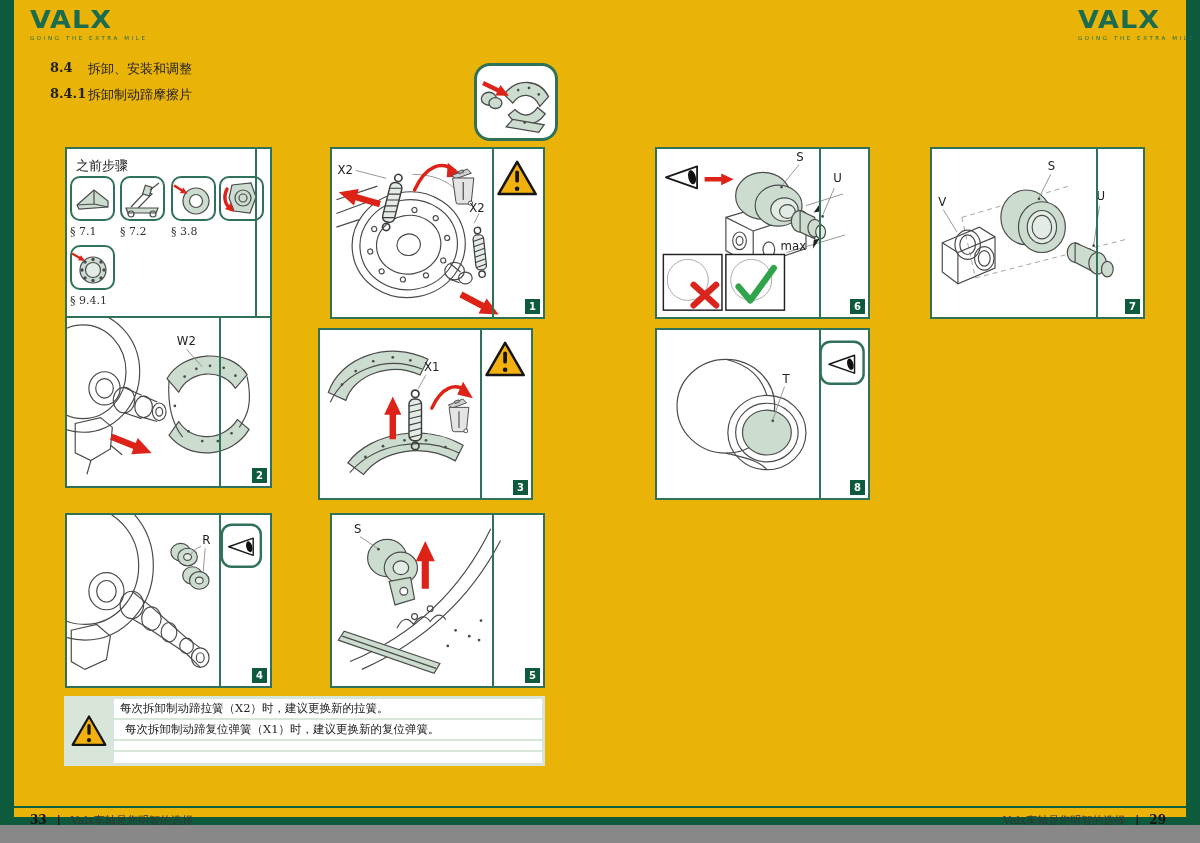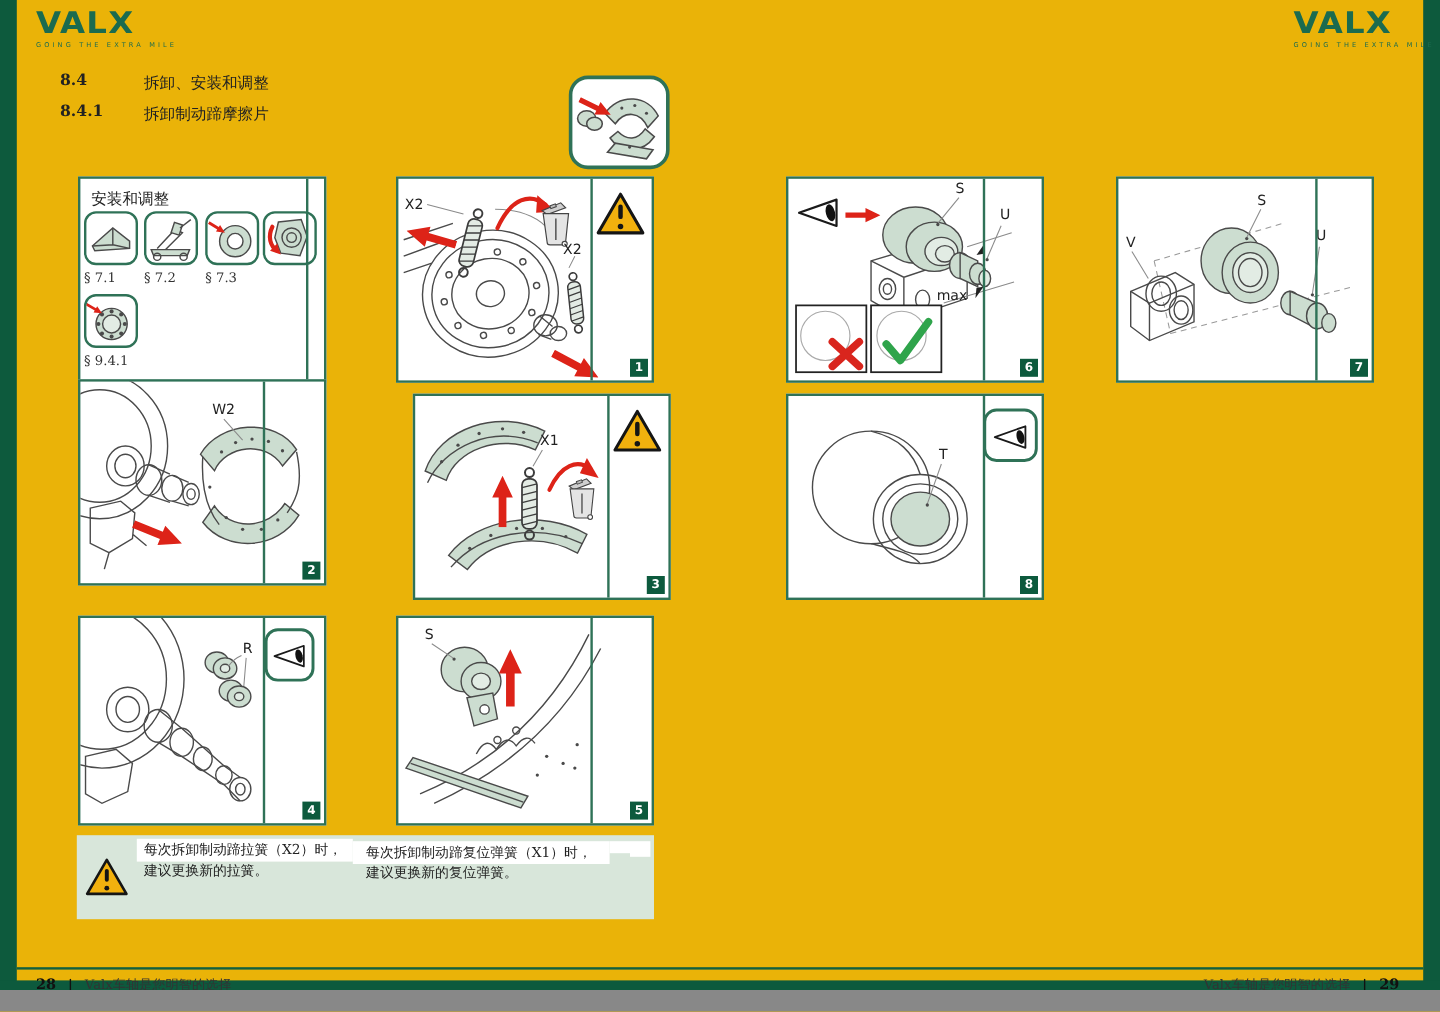"拆卸、安装和调整" .htitle { margin-left: 32px -> none }
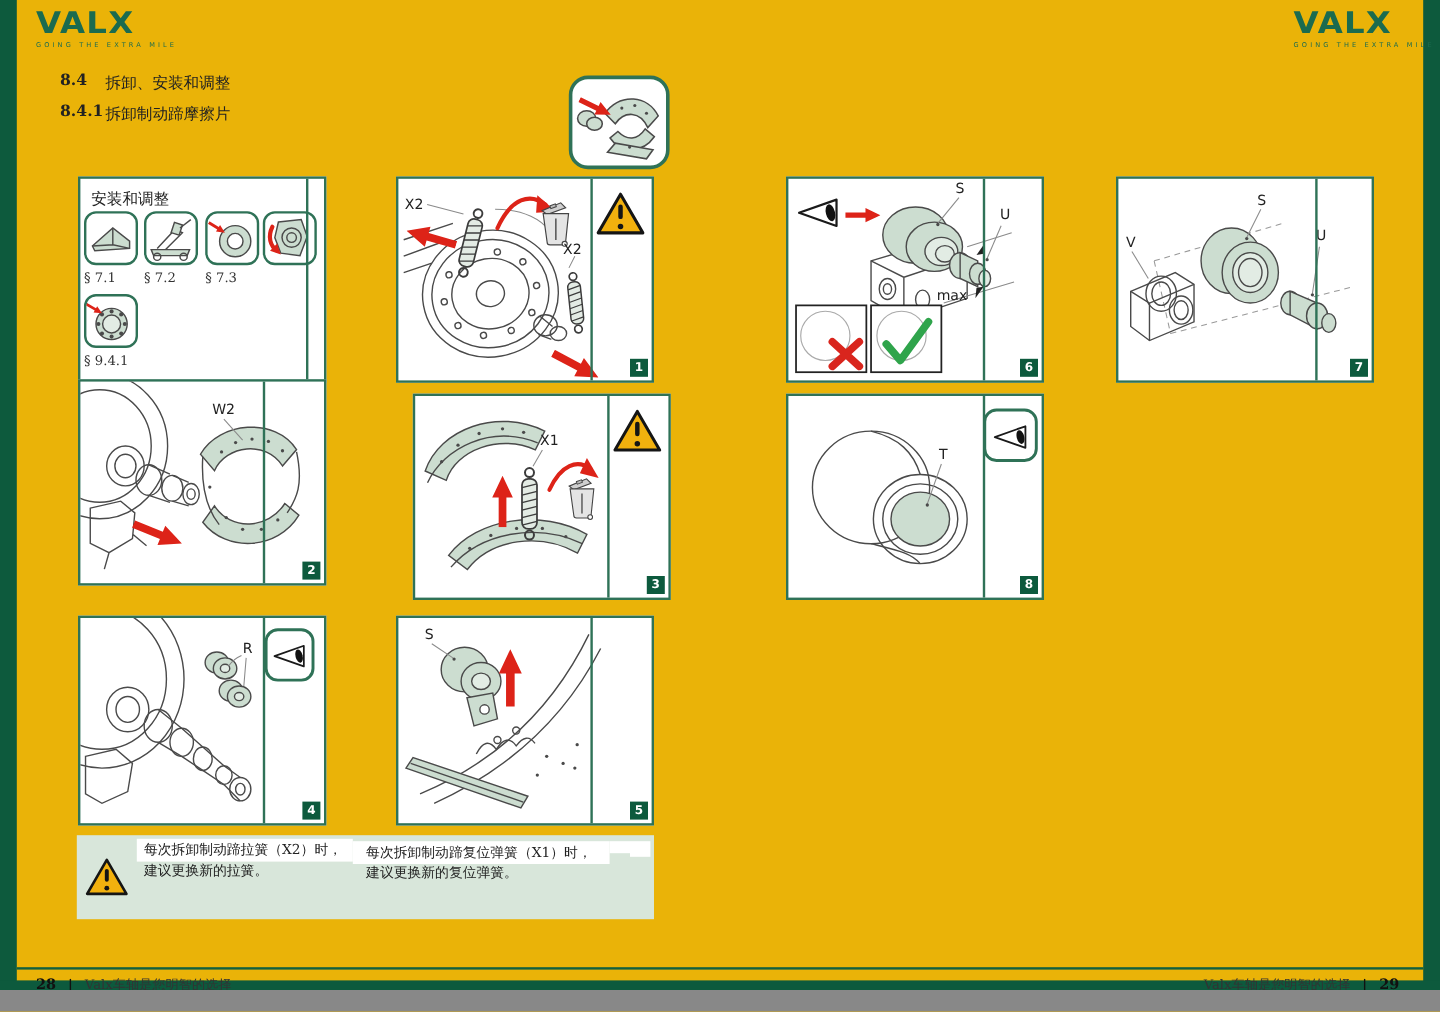"安装和调整" div { text: 安装和调整 -> 之前步骤 }
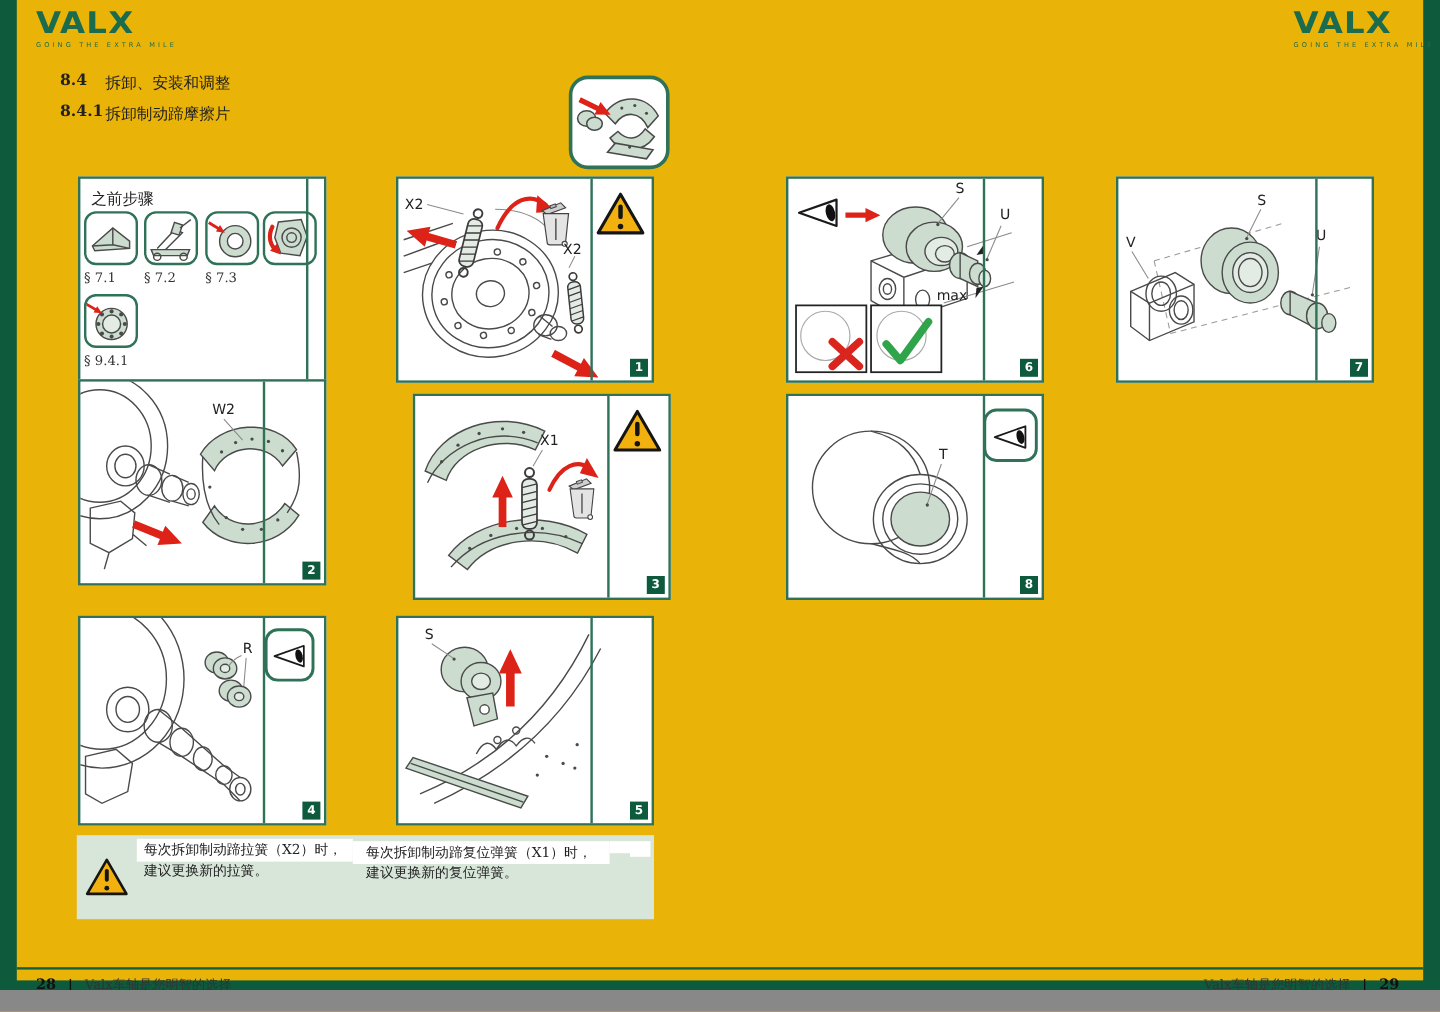"§ 7.3" div.pstep-lab { text: 7.3 -> 3.8 }
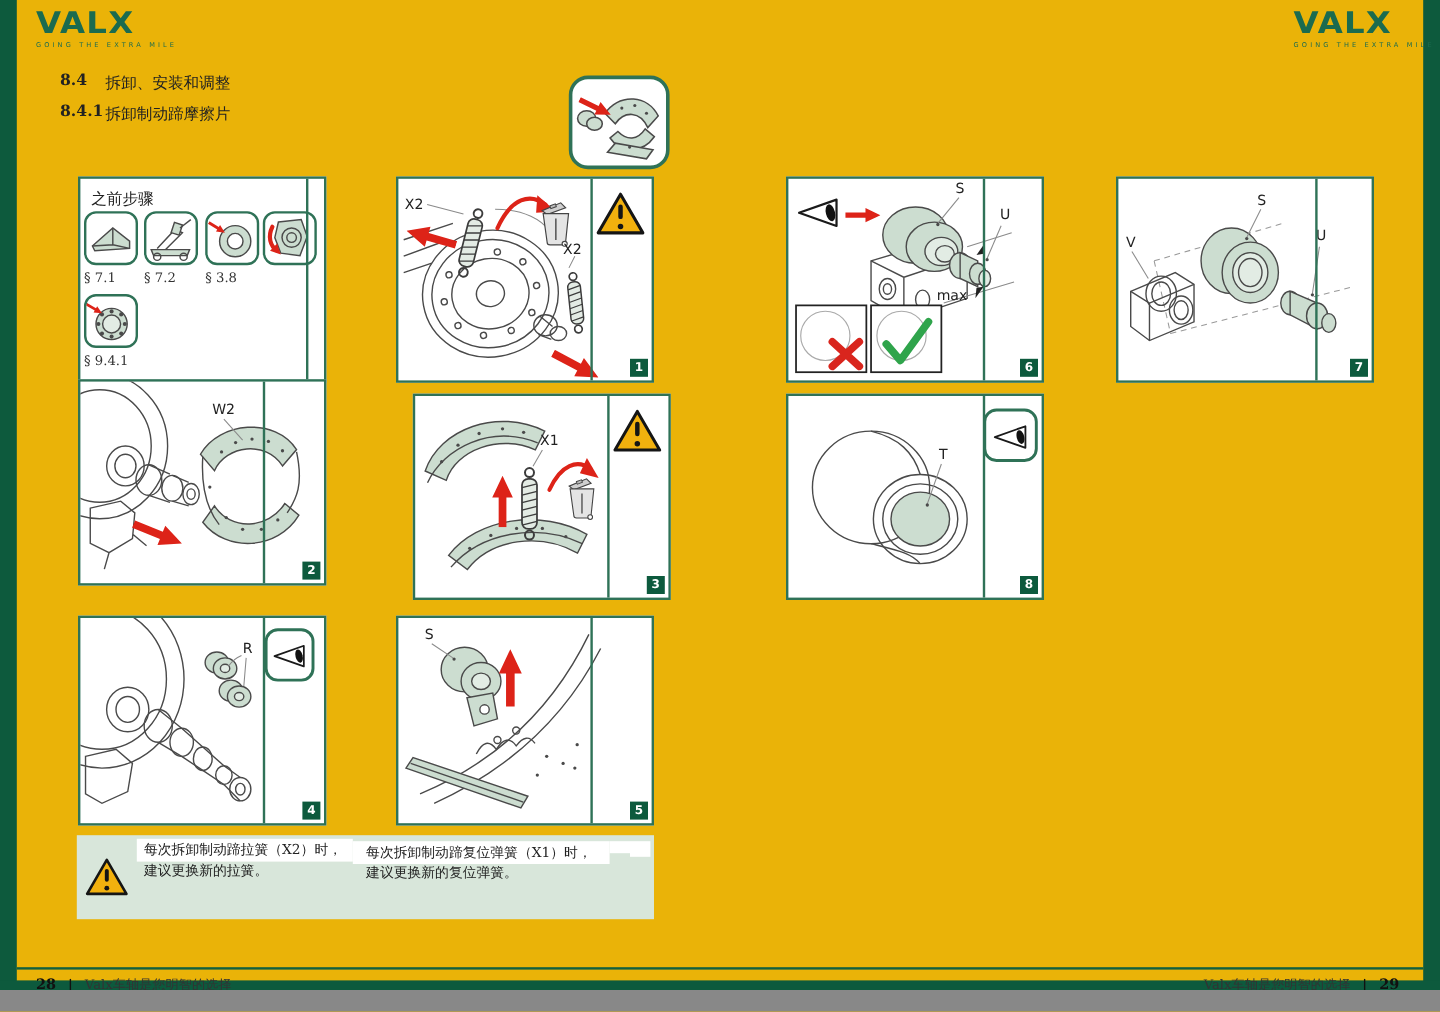"X1" div.panel { left: 344px -> 318px }
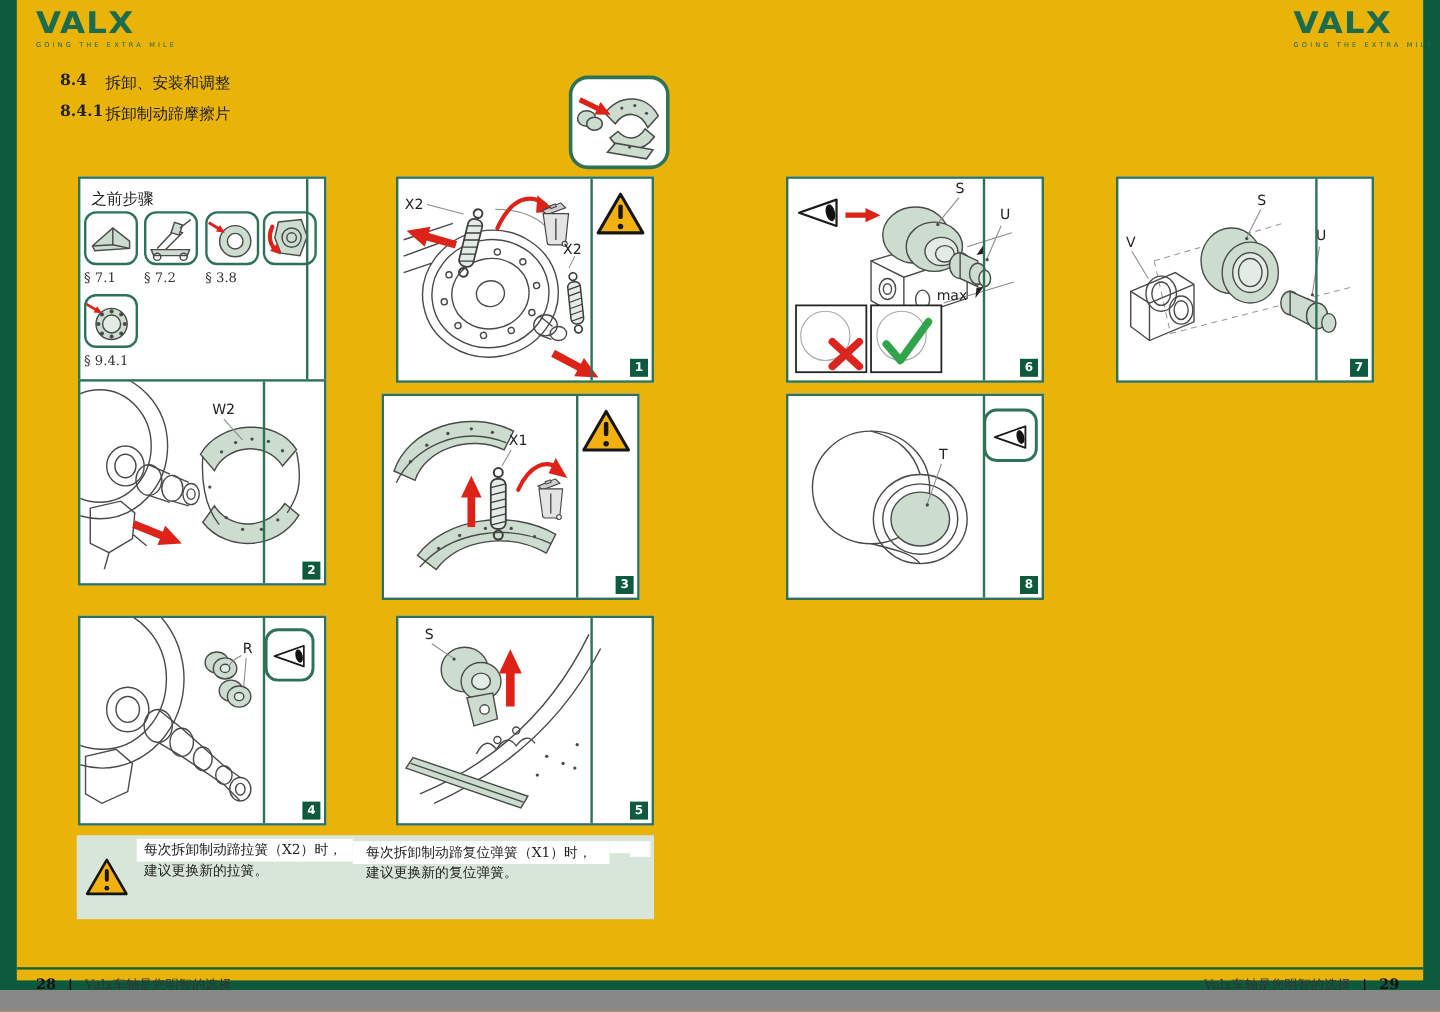"每次拆卸制动蹄拉簧（X2）时，建议更换新的拉簧。" #warnbox .rows { flex-direction: row -> column }
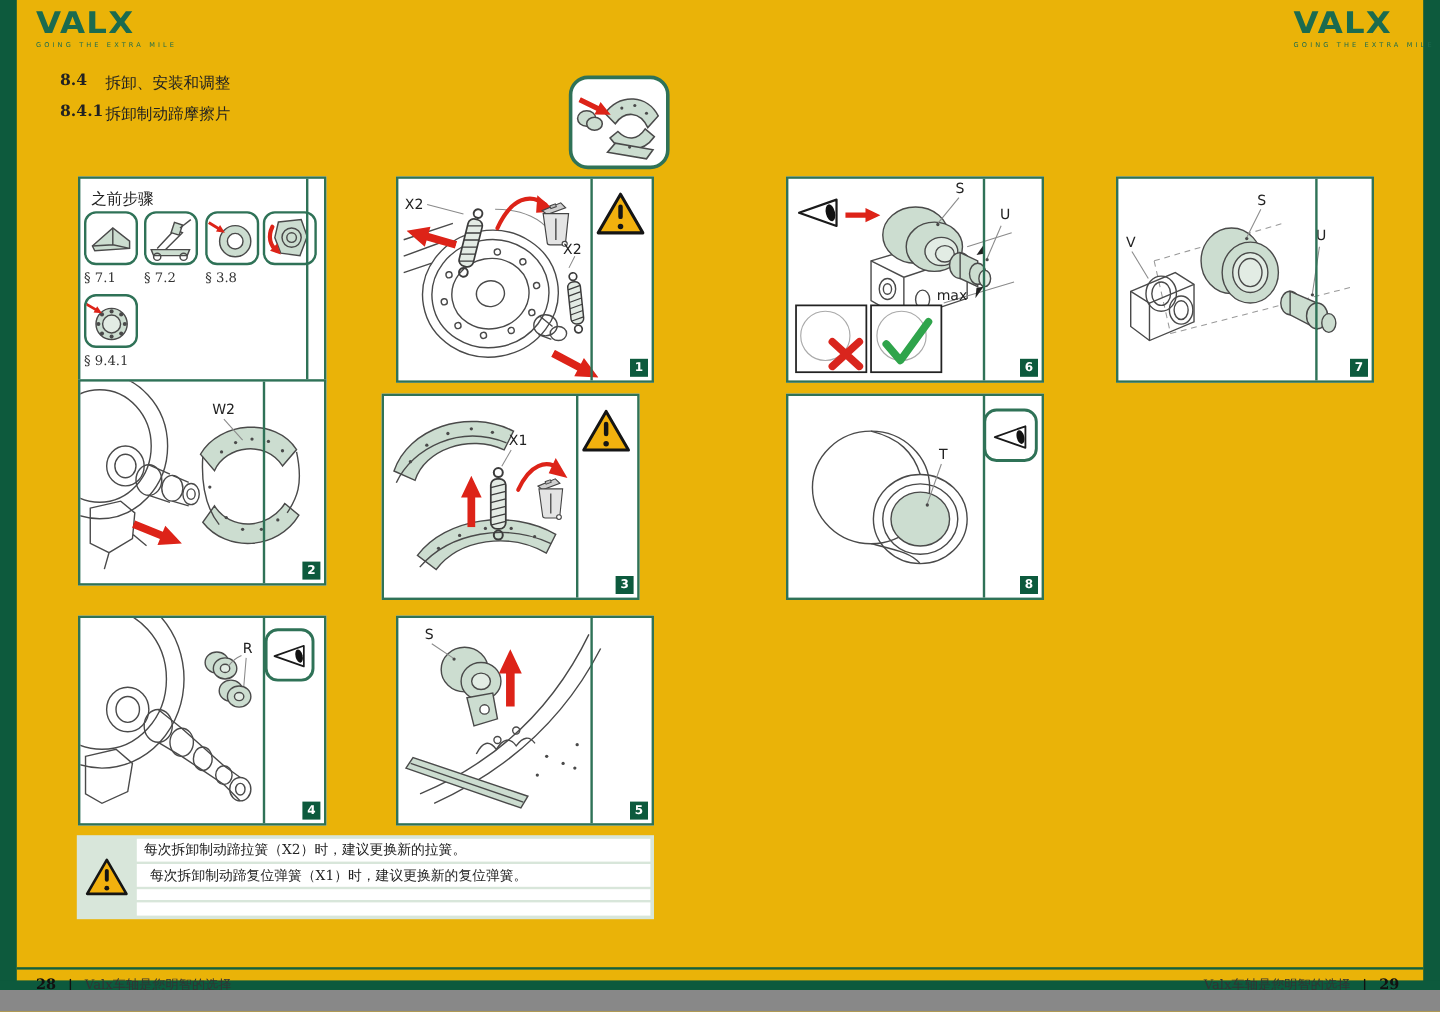"28" b { text: 28 -> 33 }
